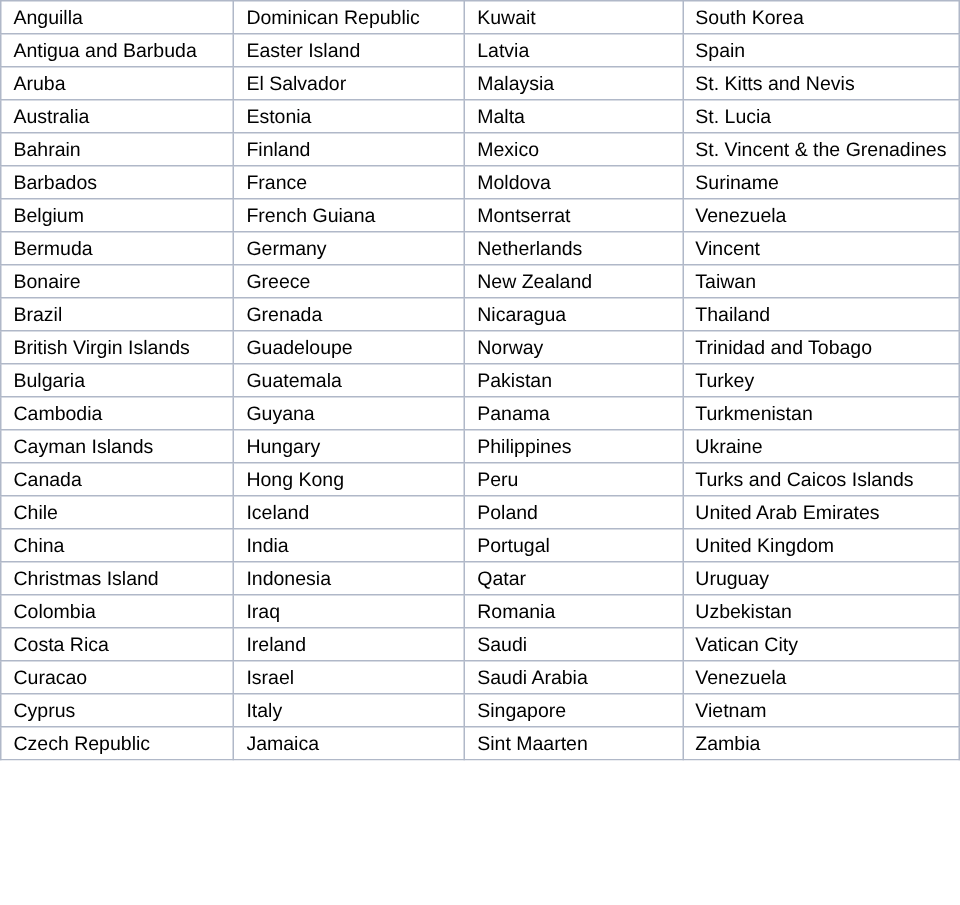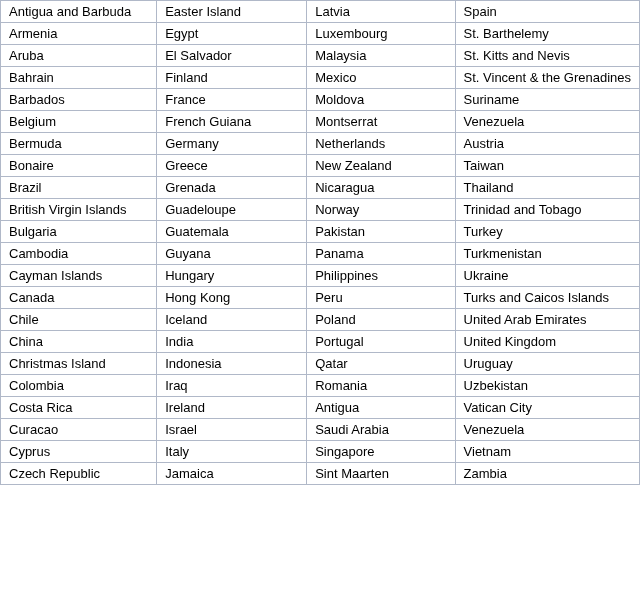"Anguilla" tr { html: none -> <tr> <td>Anguilla</td> <td>Dominican Republic</td> <td>Kuwait</td> <td>South Korea</td> </tr> }
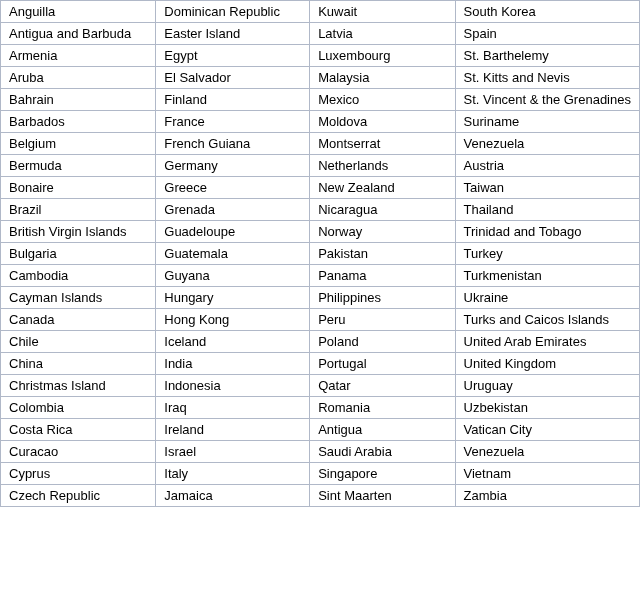"Armenia" tr { html: <tr> <td>Armenia</td> <td>Egypt</td> <td>Luxembourg</td> <td>St. Barthelemy</td> </tr> -> none }
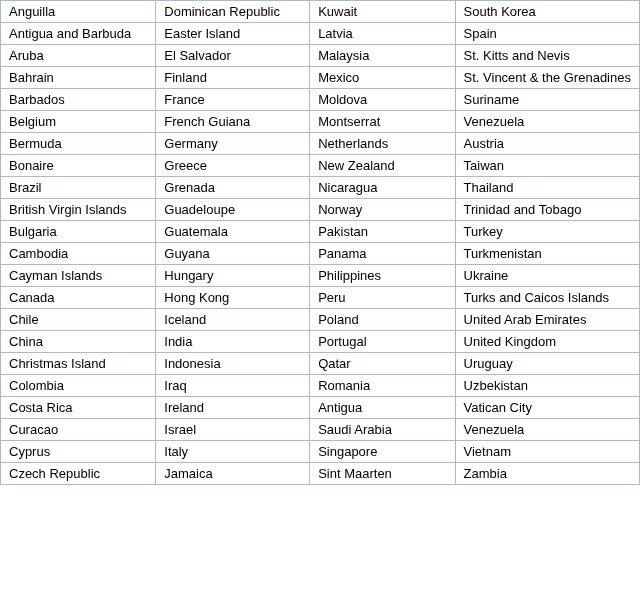"Australia" tr { html: none -> <tr> <td>Australia</td> <td>Estonia</td> <td>Malta</td> <td>St. Lucia</td> </tr> }
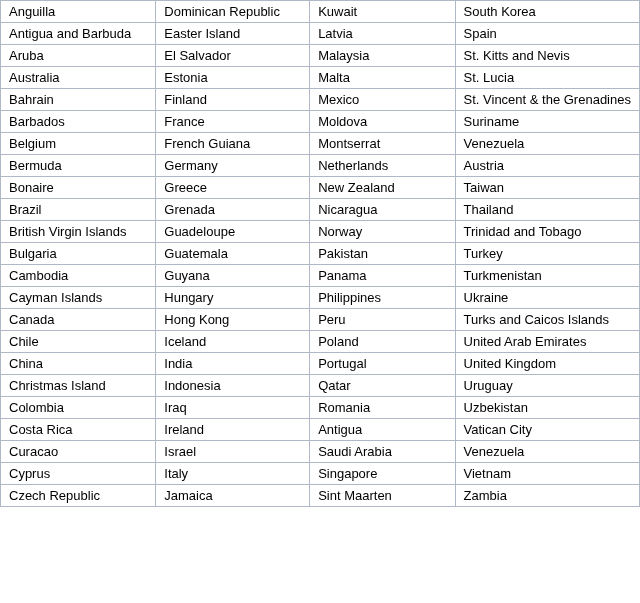"Austria" td { text: Austria -> Vincent }
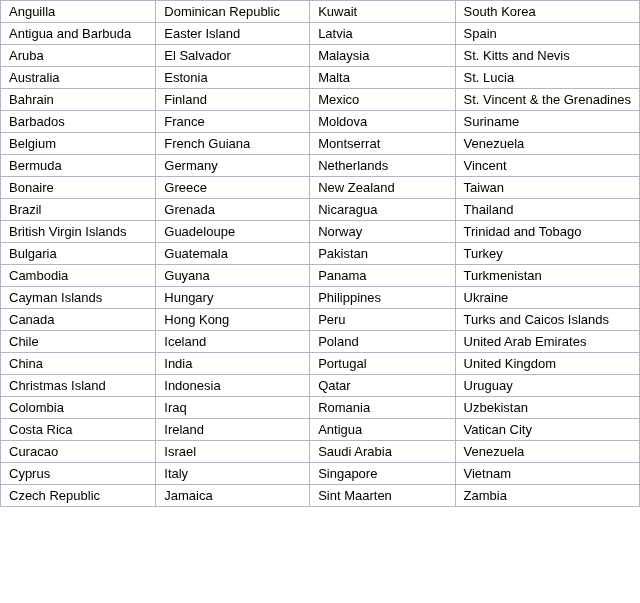"Antigua" td { text: Antigua -> Saudi }
